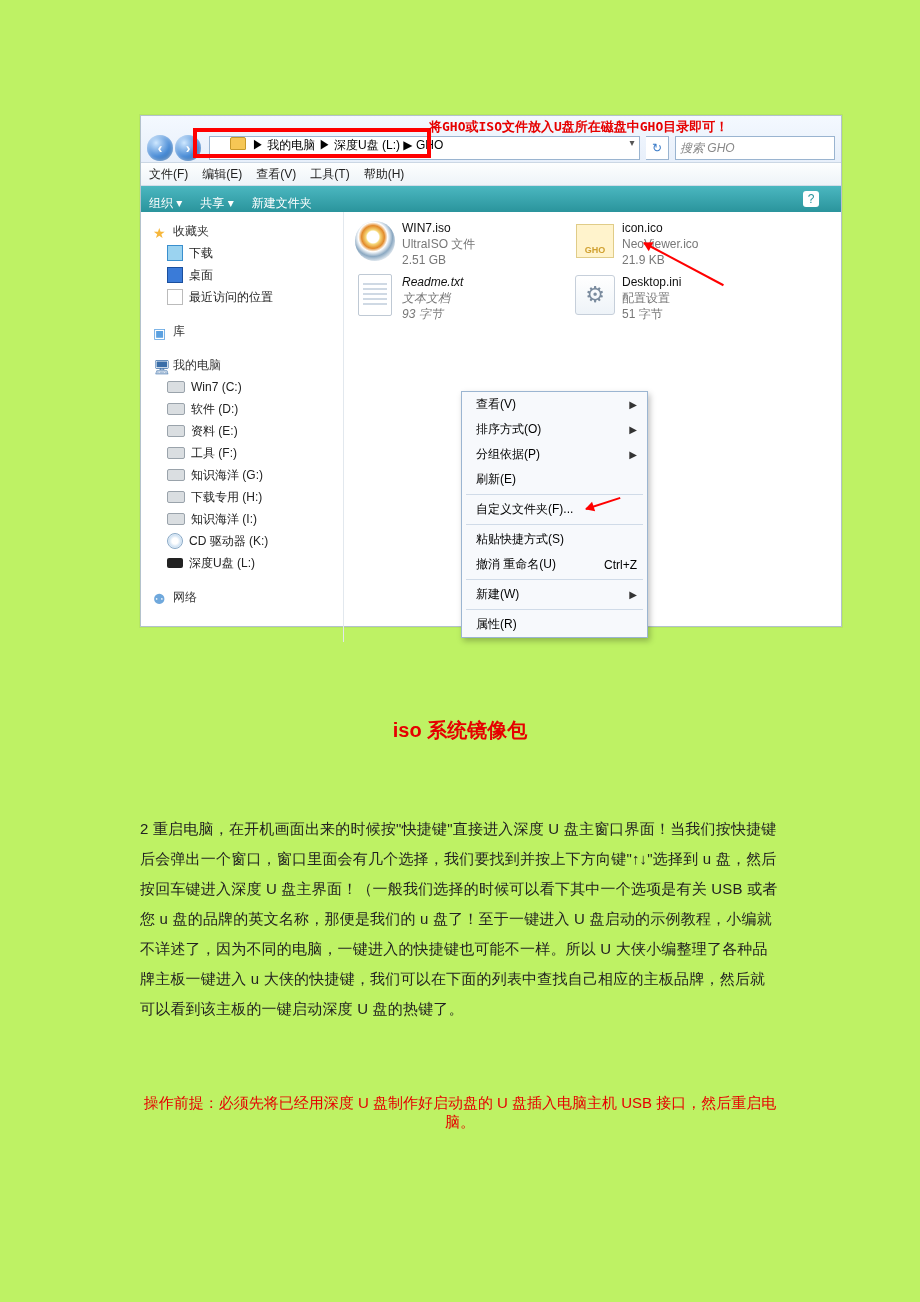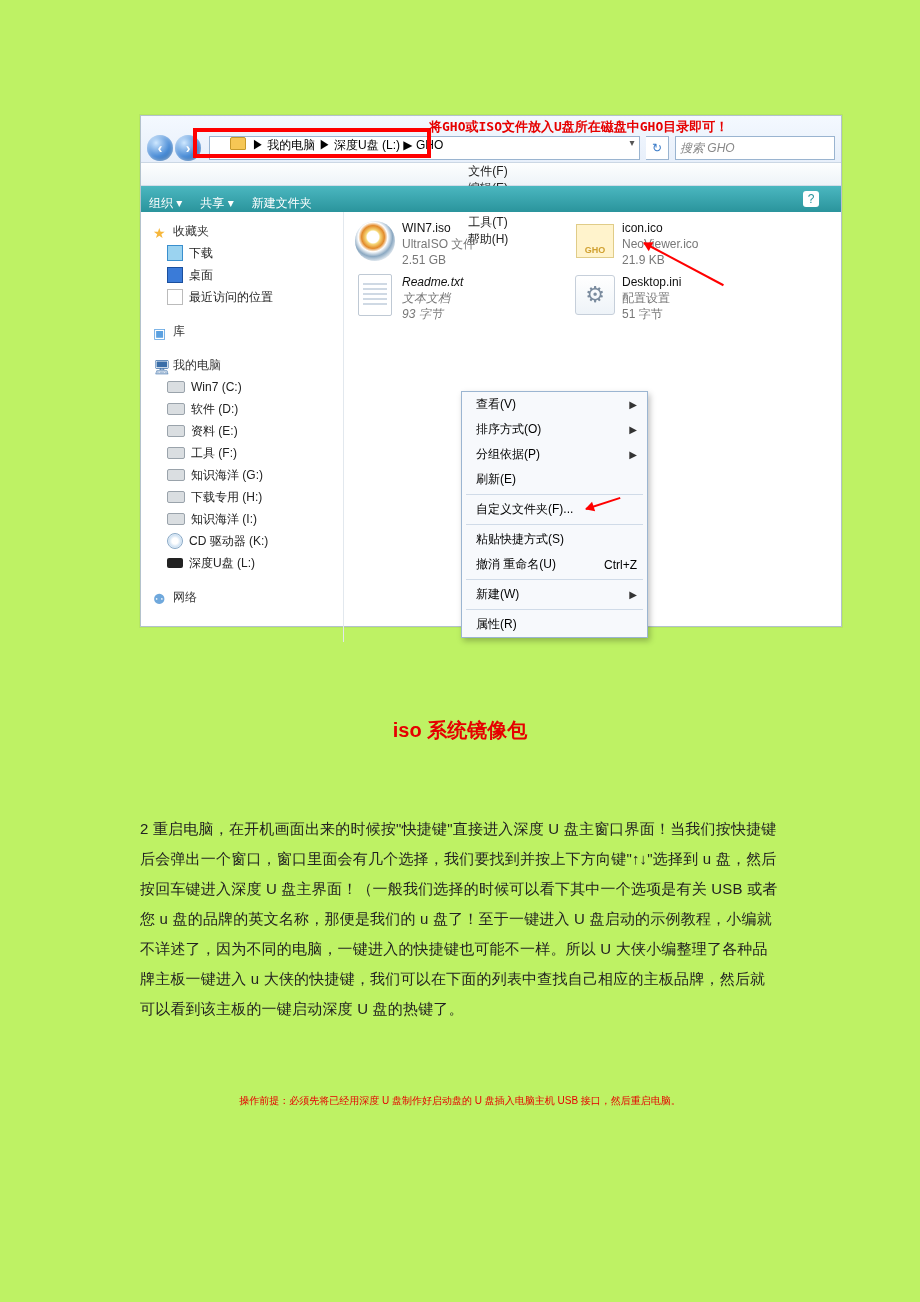"文件(F)" .menu-row { flex-direction: column -> none }
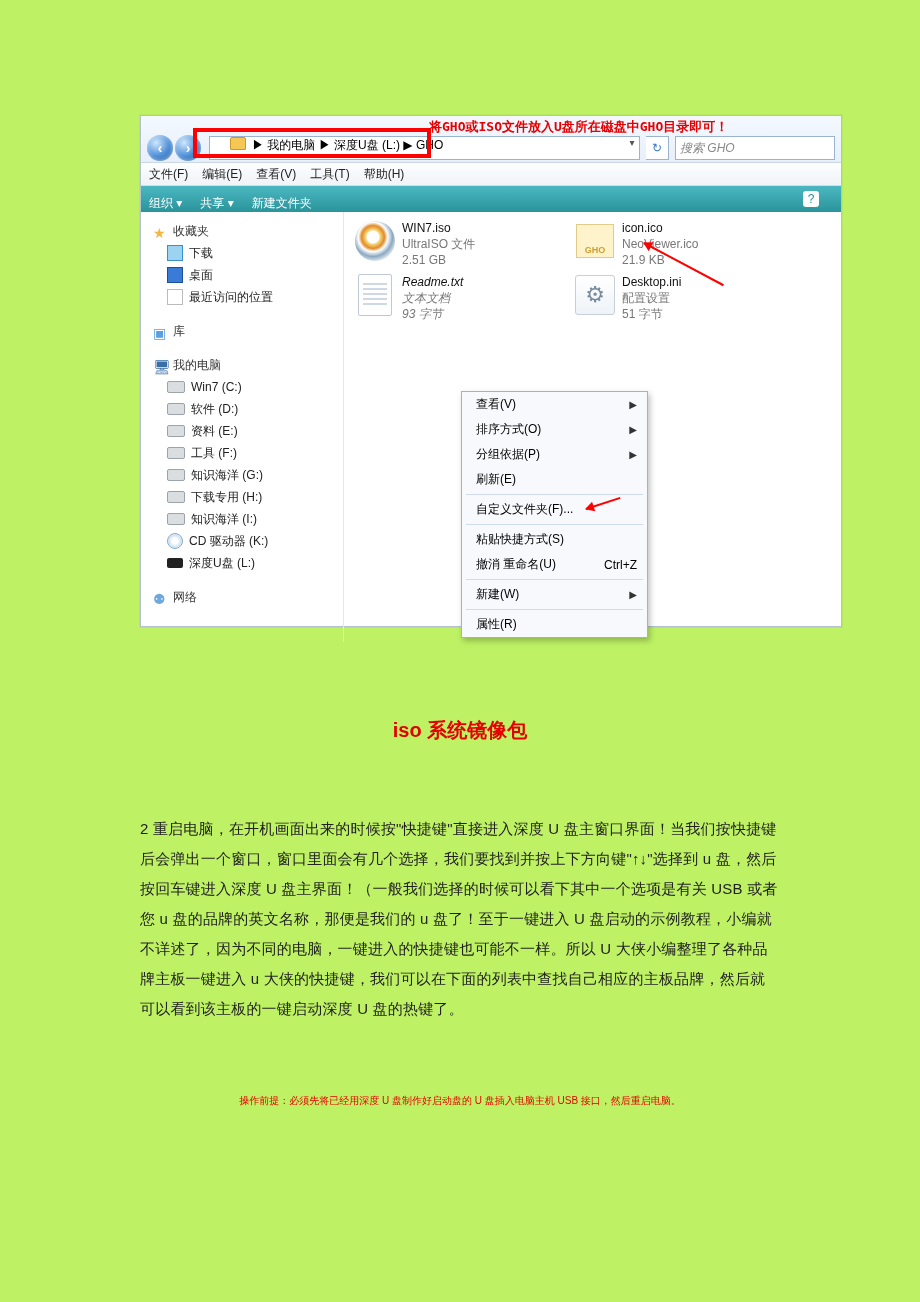"操作前提：必须先将已经用深度 U 盘制作好启动盘的 U 盘插入电脑主机" .tip { font-size: 10px -> 15px }
